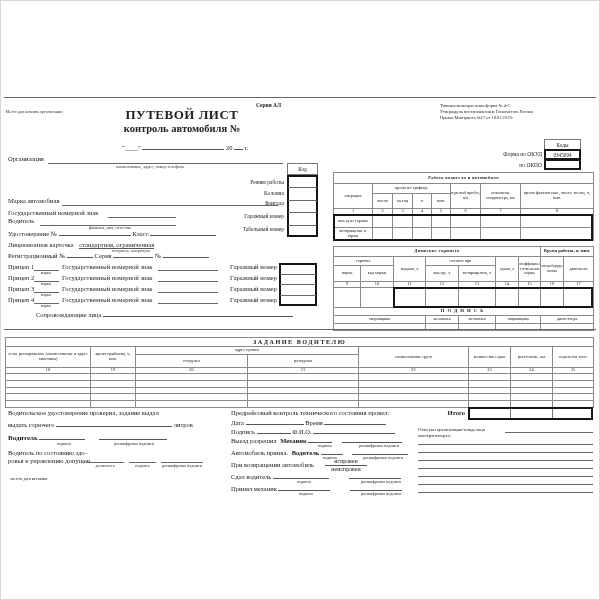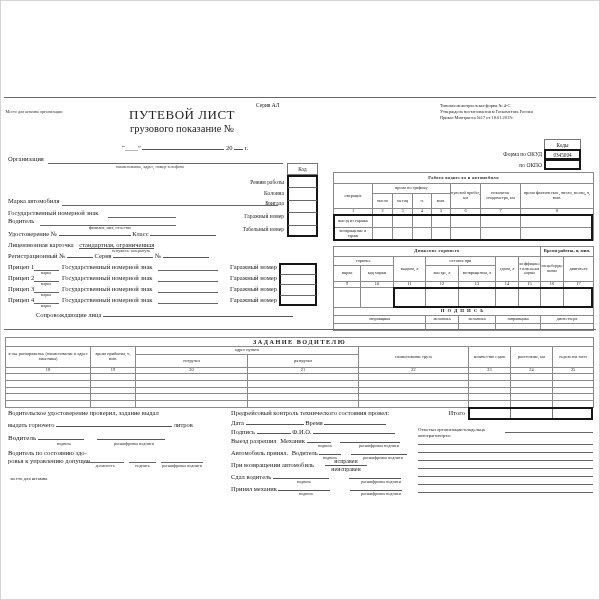"ПУТЕВОЙ ЛИСТ" .b { font-weight: normal -> bold }
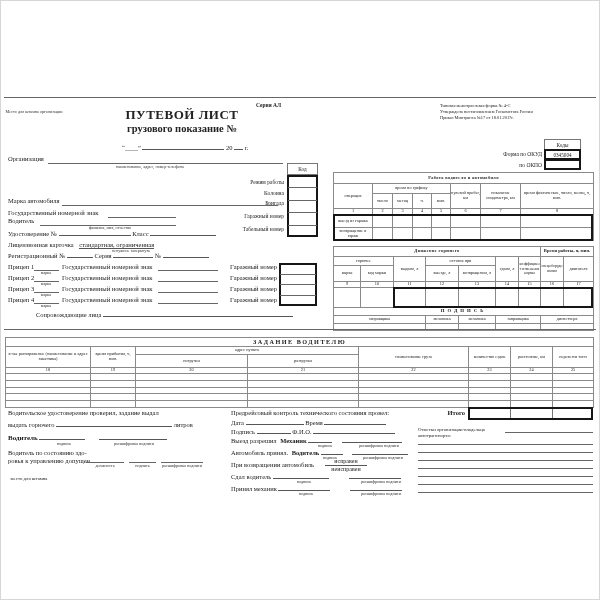"грузового показание №" div.abs { text: грузового показание -> контроль автомобиля }
